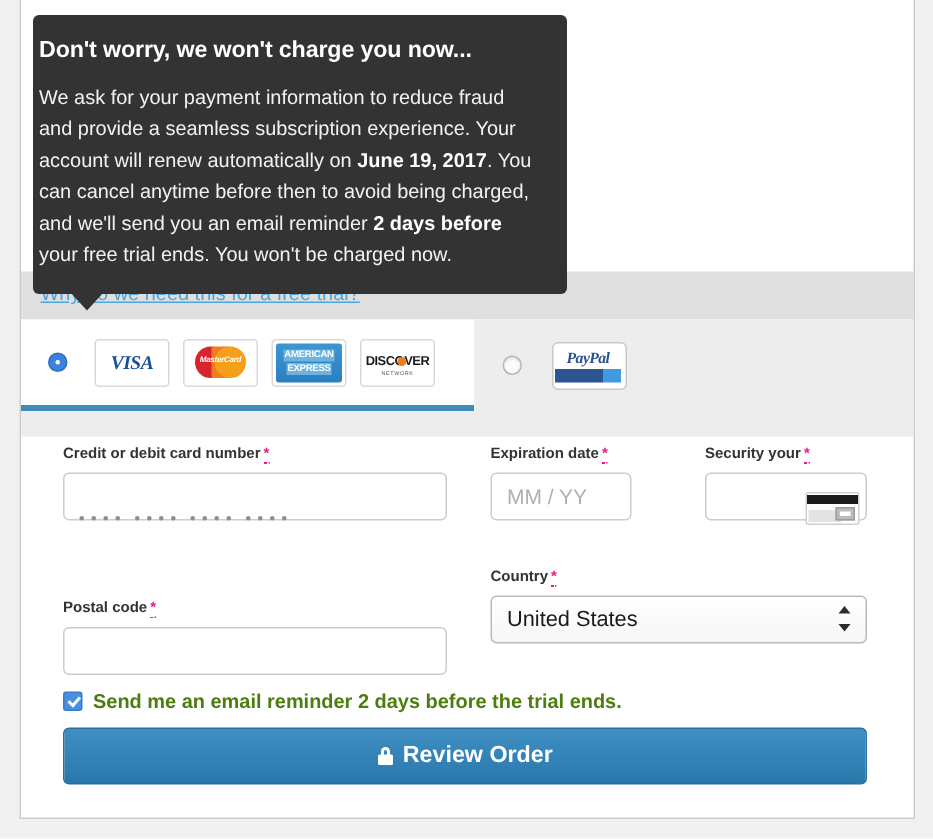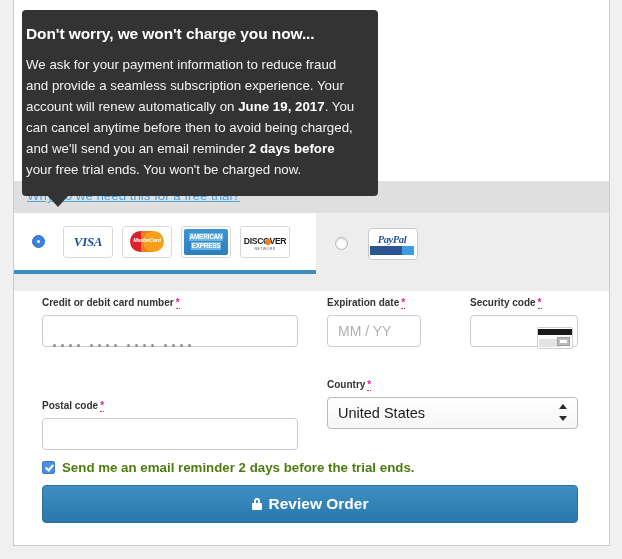"Security code" span { text: code -> your }
